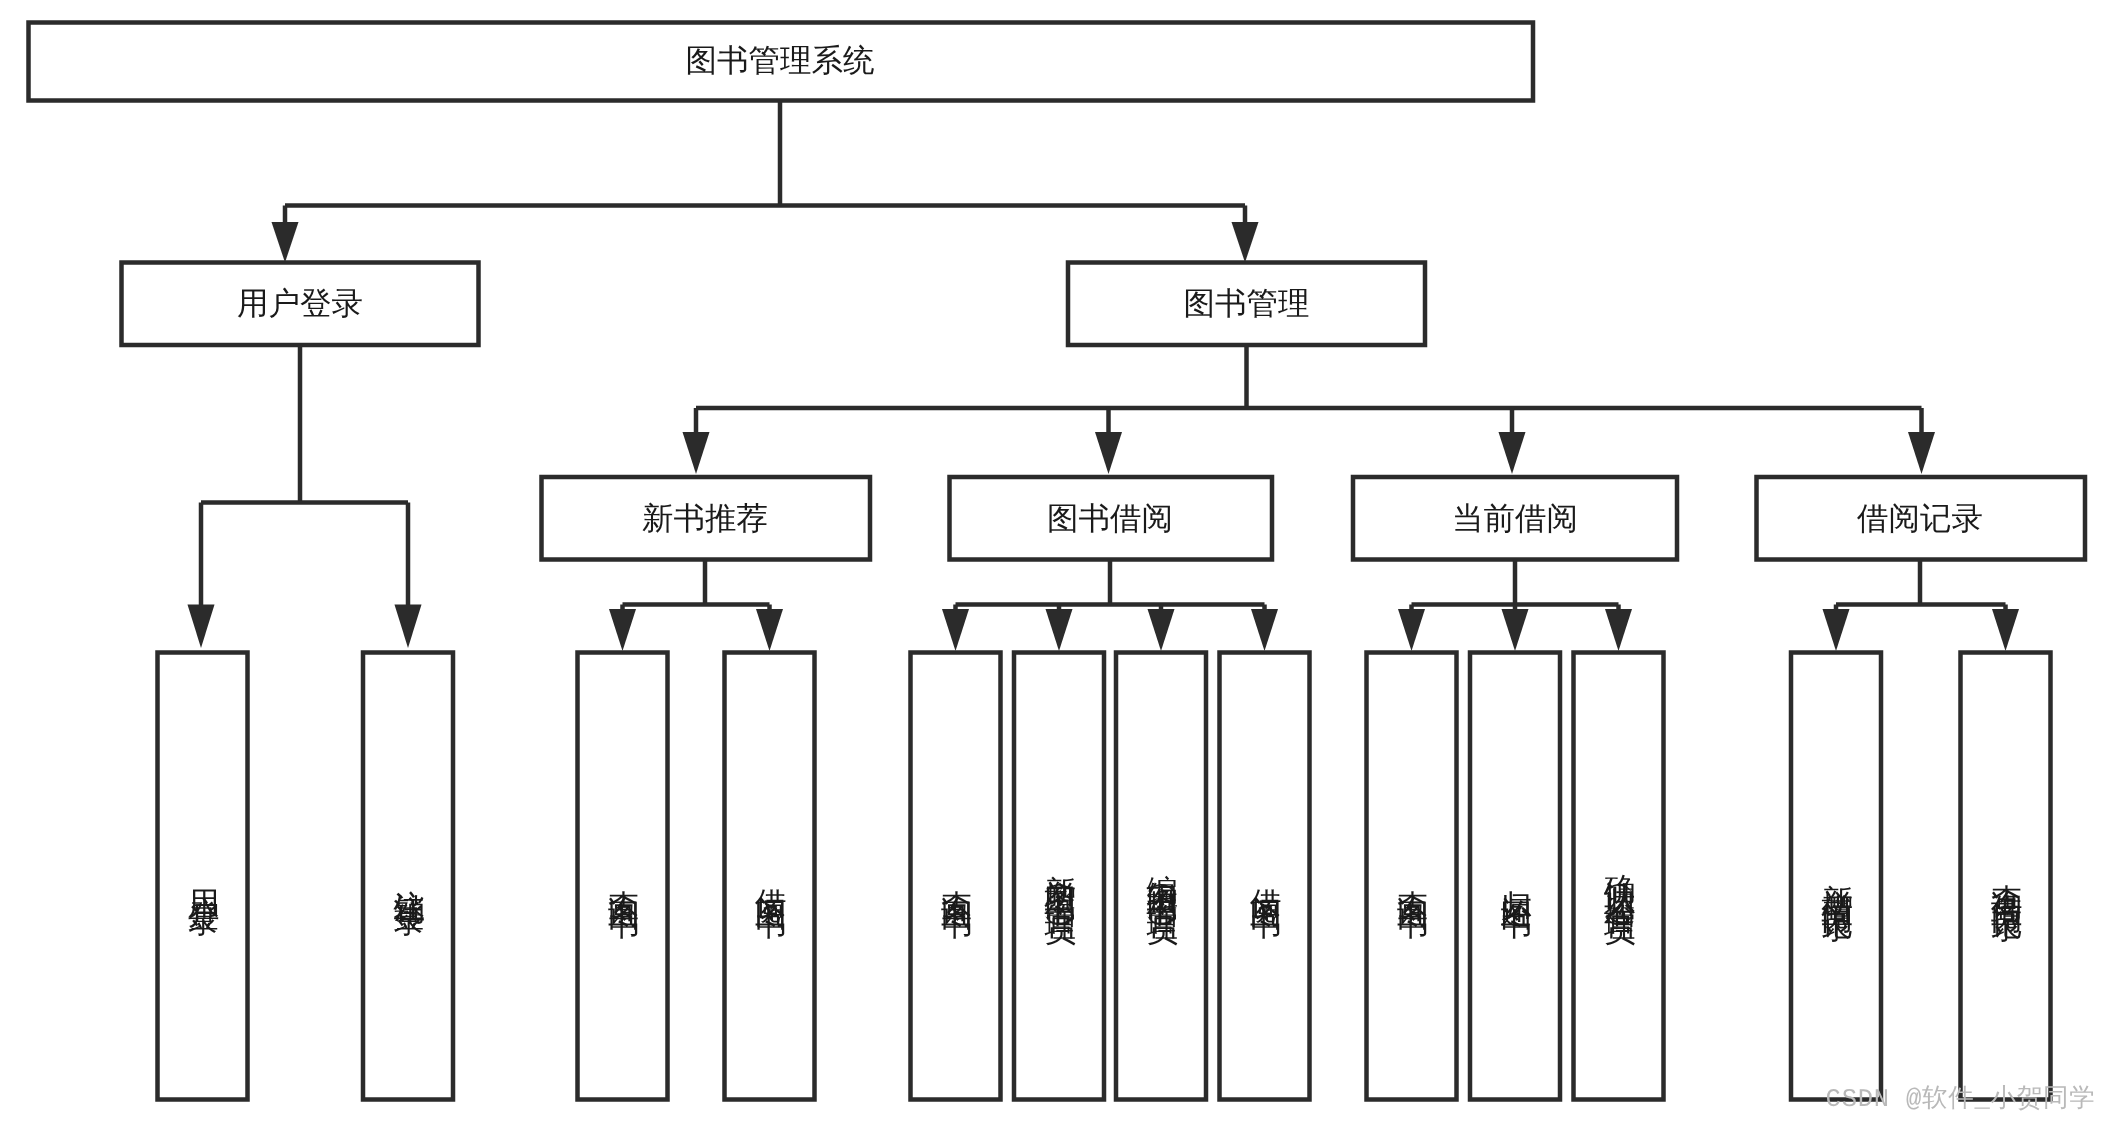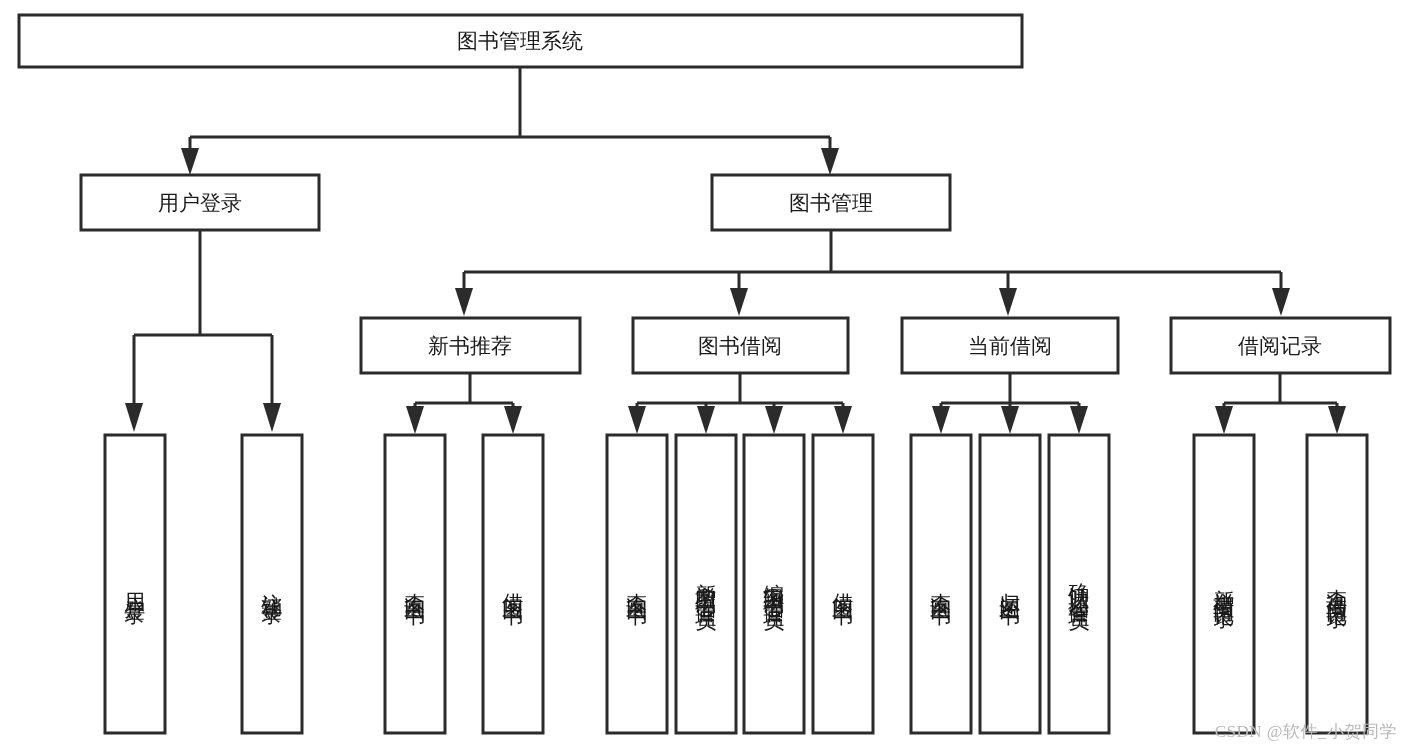"CSDN @软件_小贺同学" #watermark { font-family: Liberation Serif, serif -> Liberation Mono, monospace }
